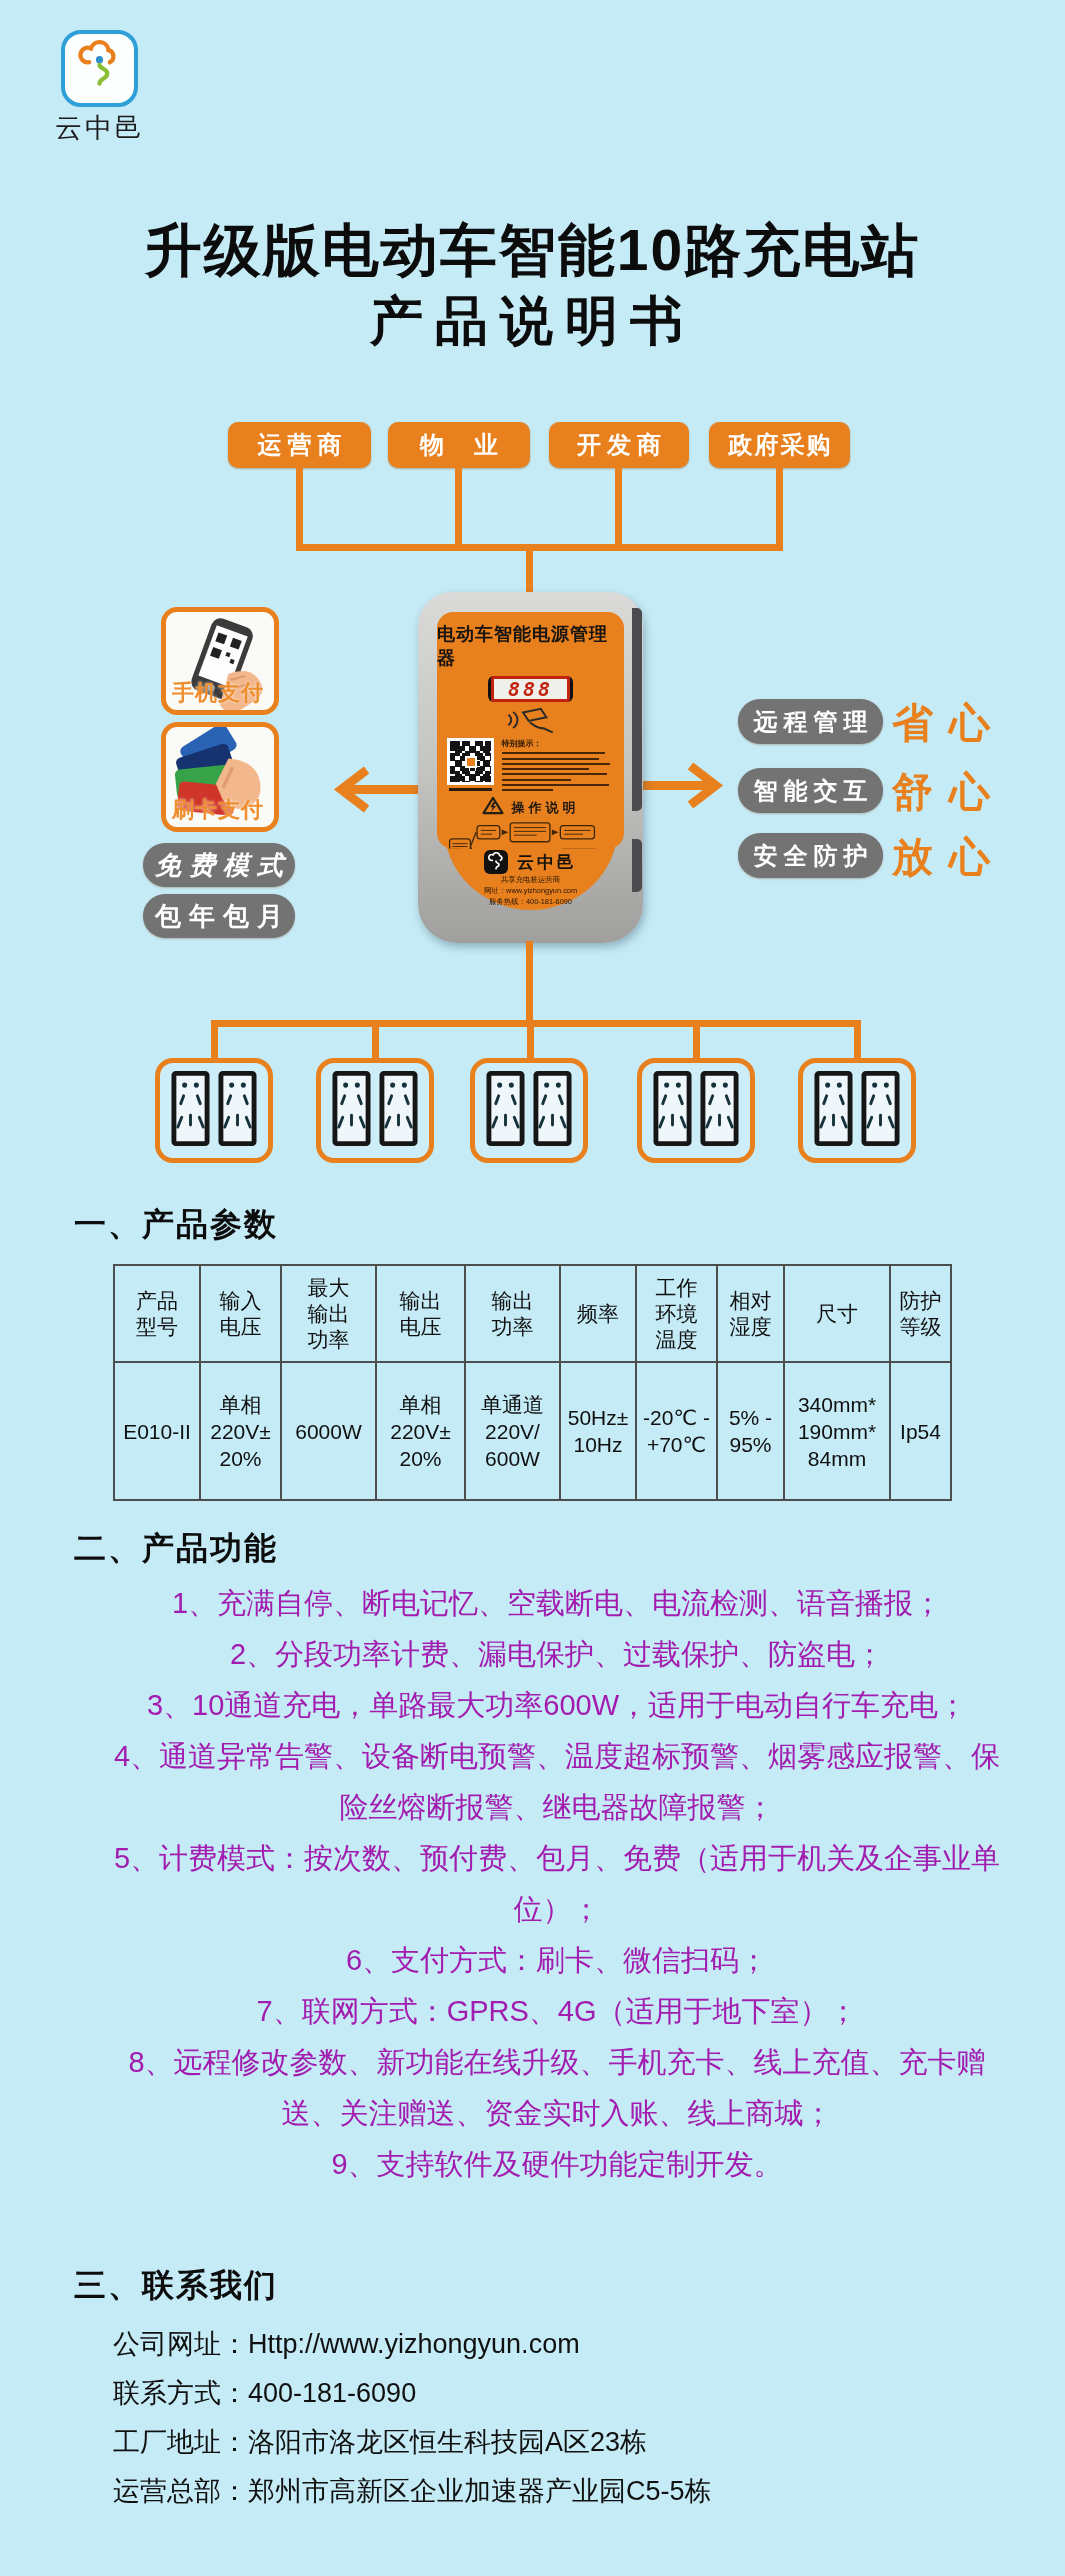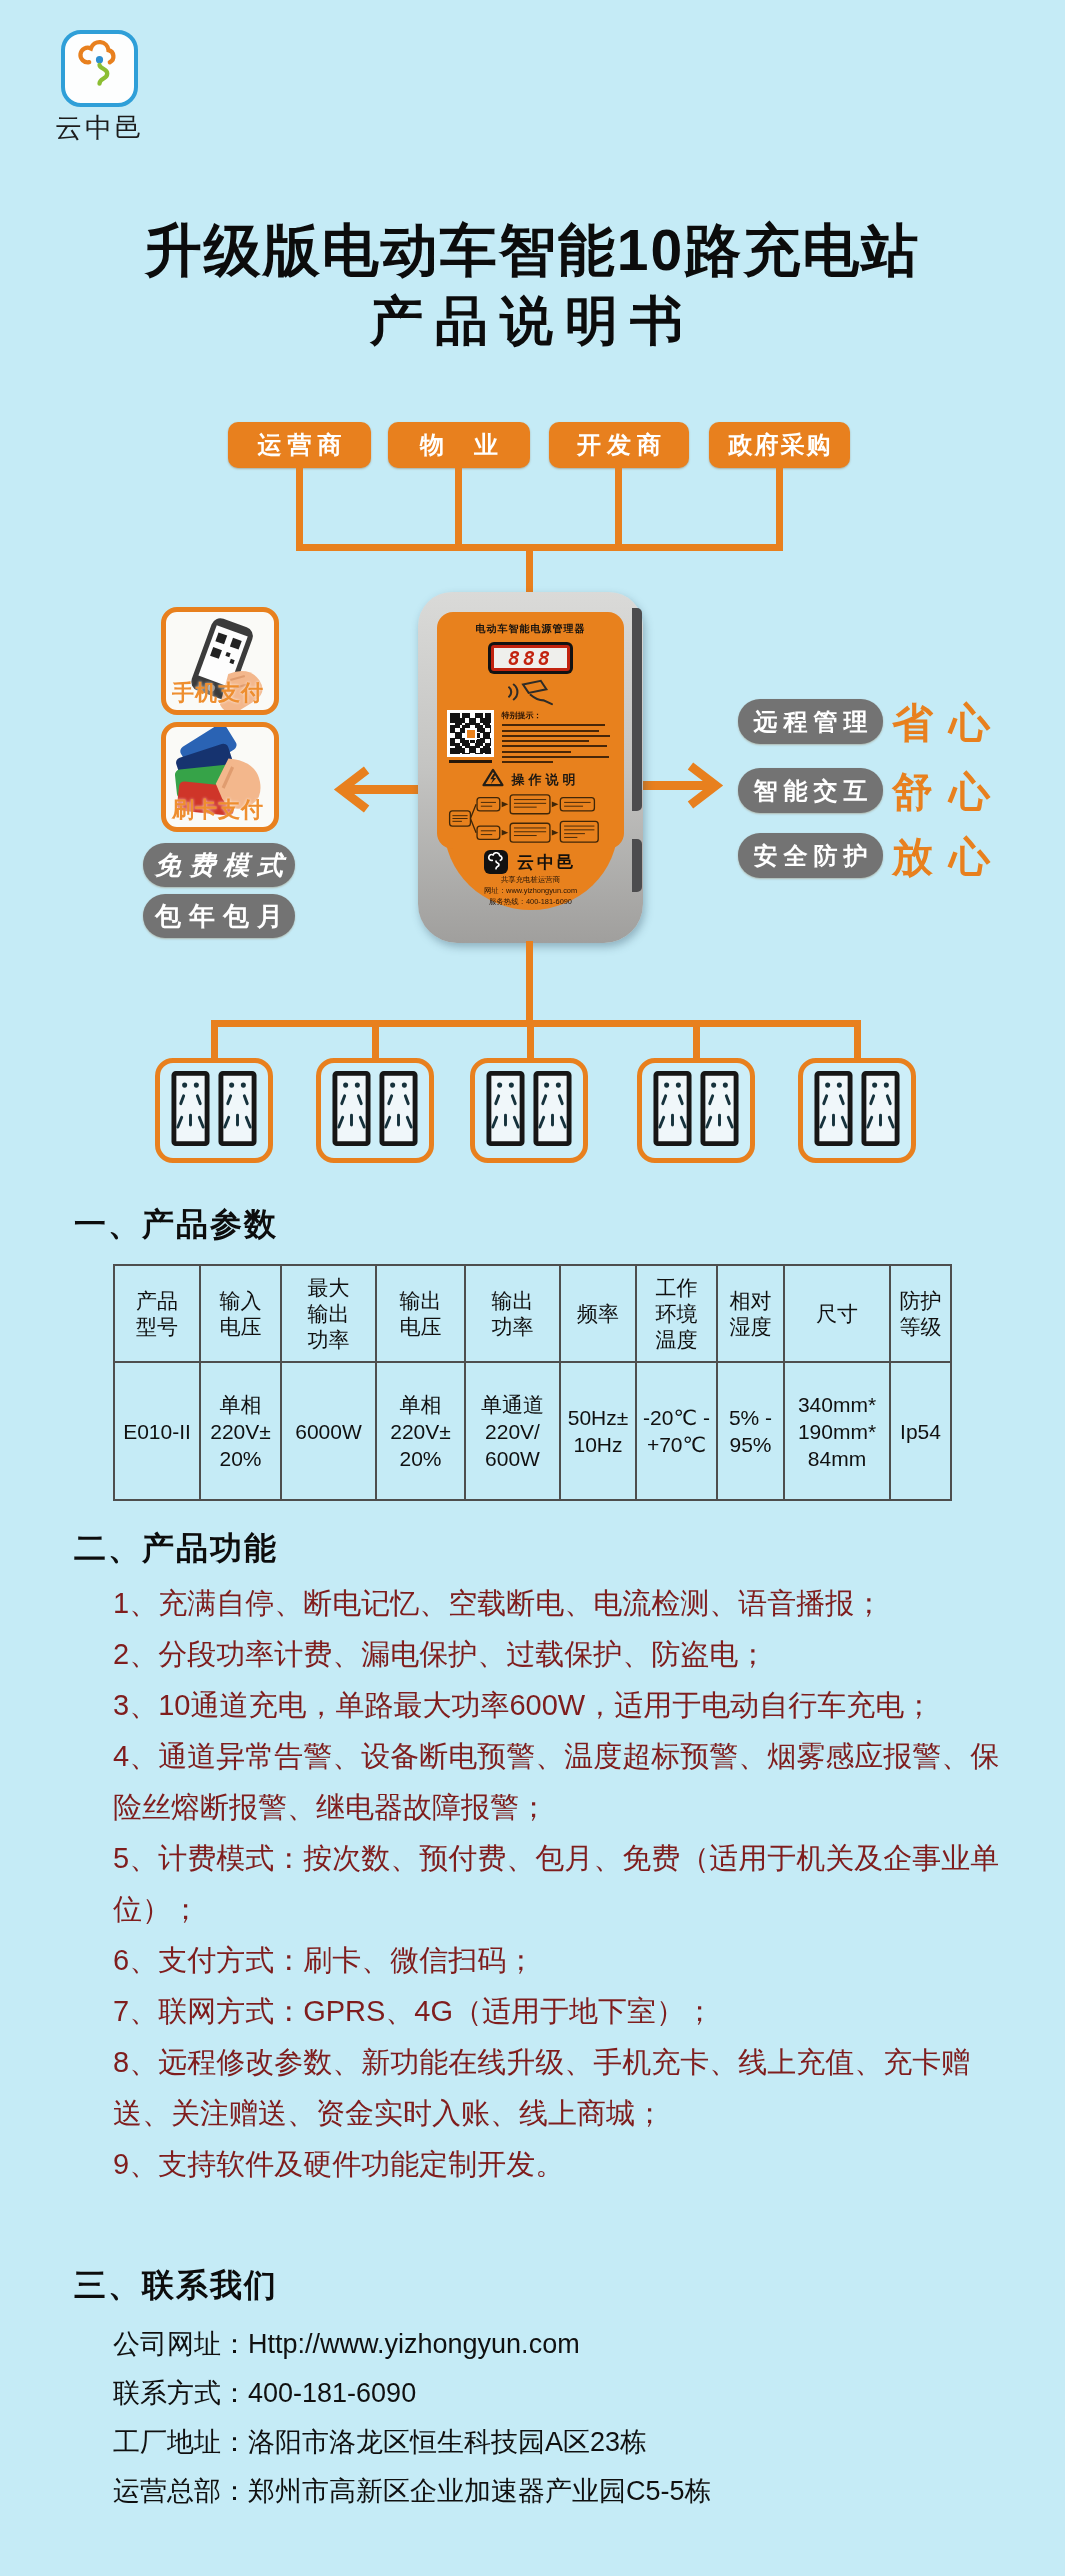"电动车智能电源管理器" .dp-title { font-size: 10px -> 18px }
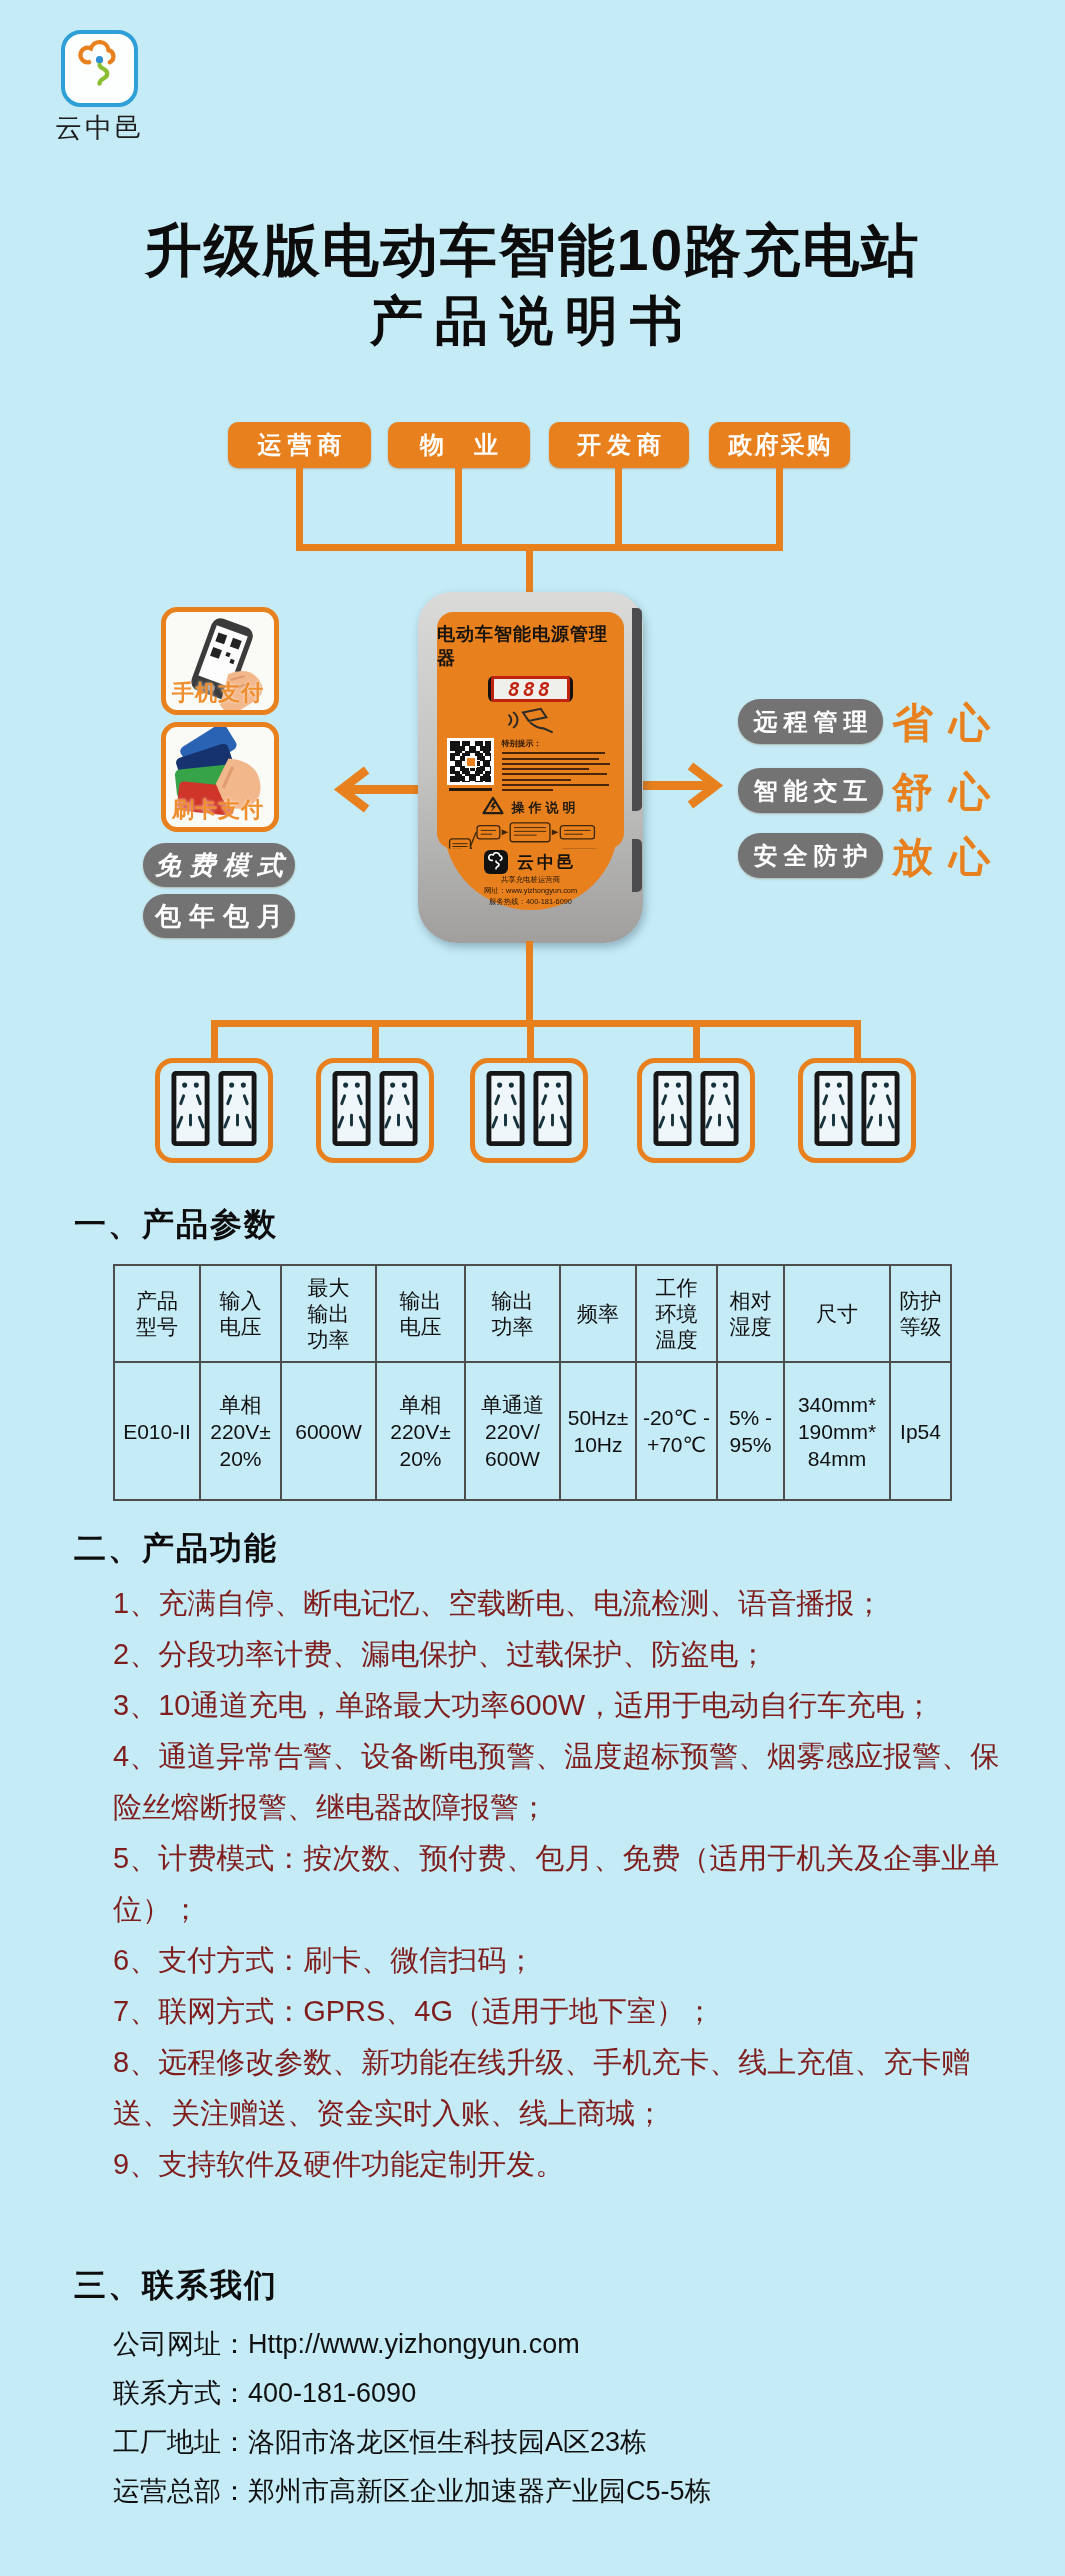"1、充满自停、断电记忆、空载断电、电流检测、语音播报；" .feat-item { color: #7f1d1d -> #a21caf; text-align: none -> center }
